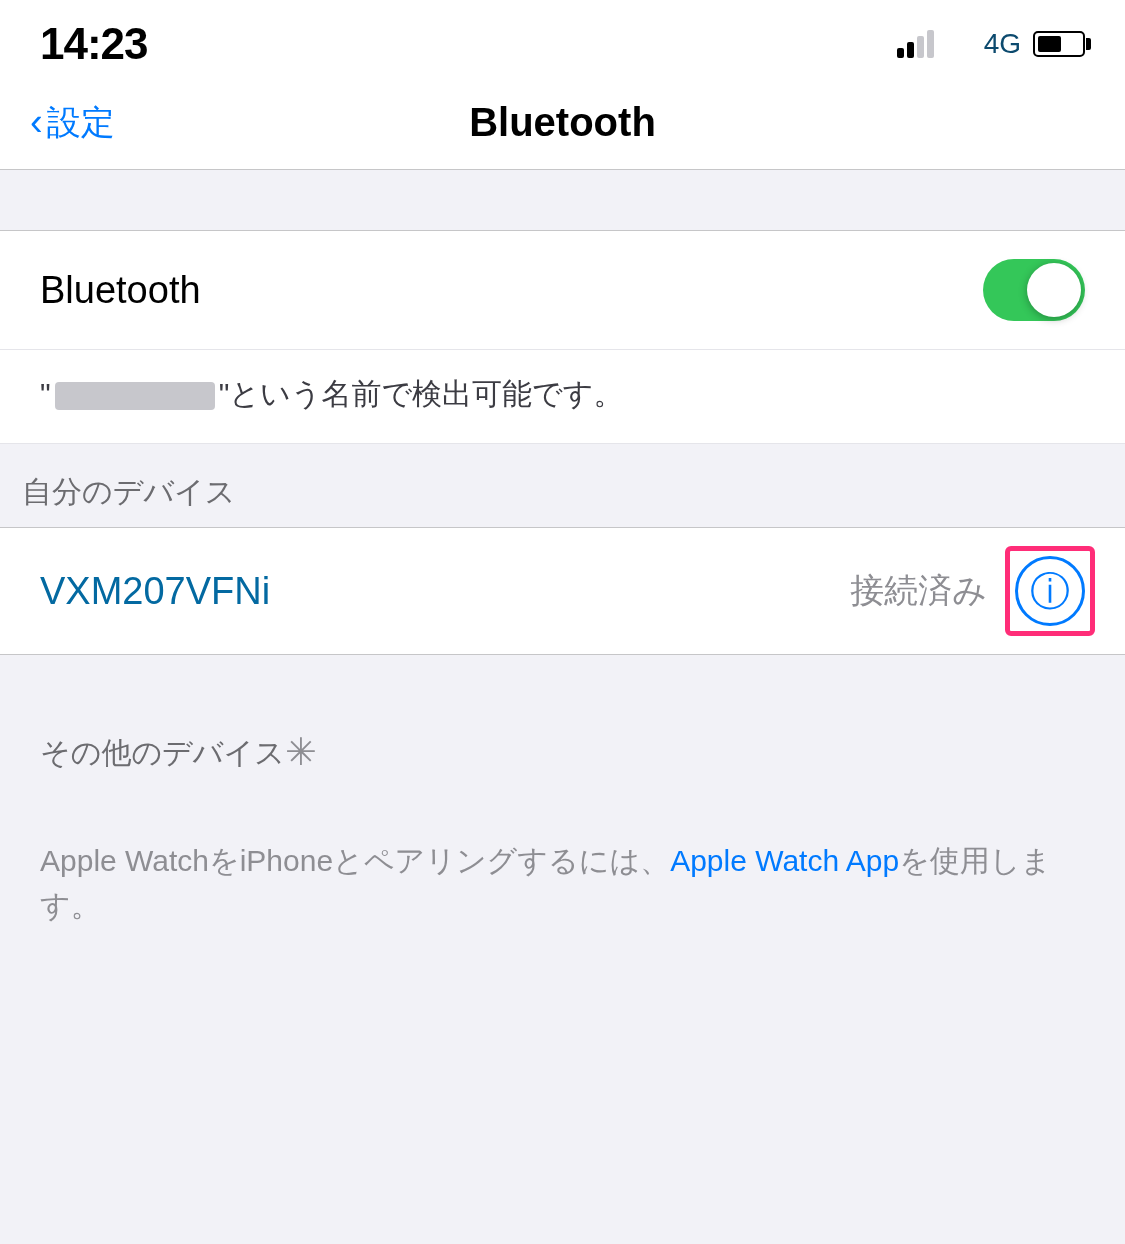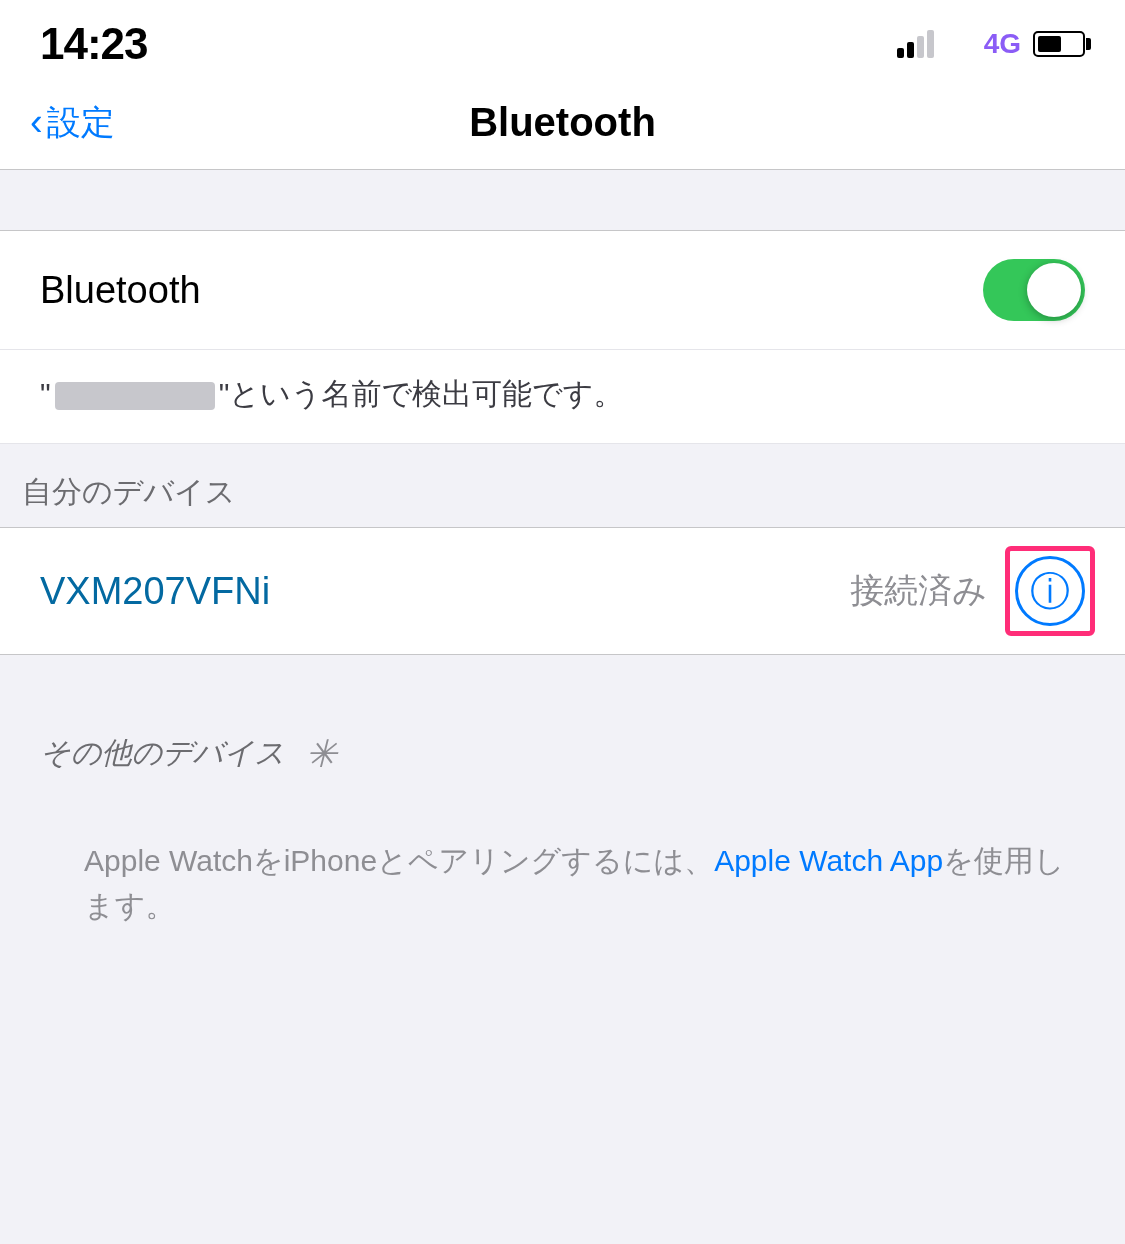"4G" .network-text { color: #8b5cf6 -> #0c4a6e; font-weight: 700 -> 400 }
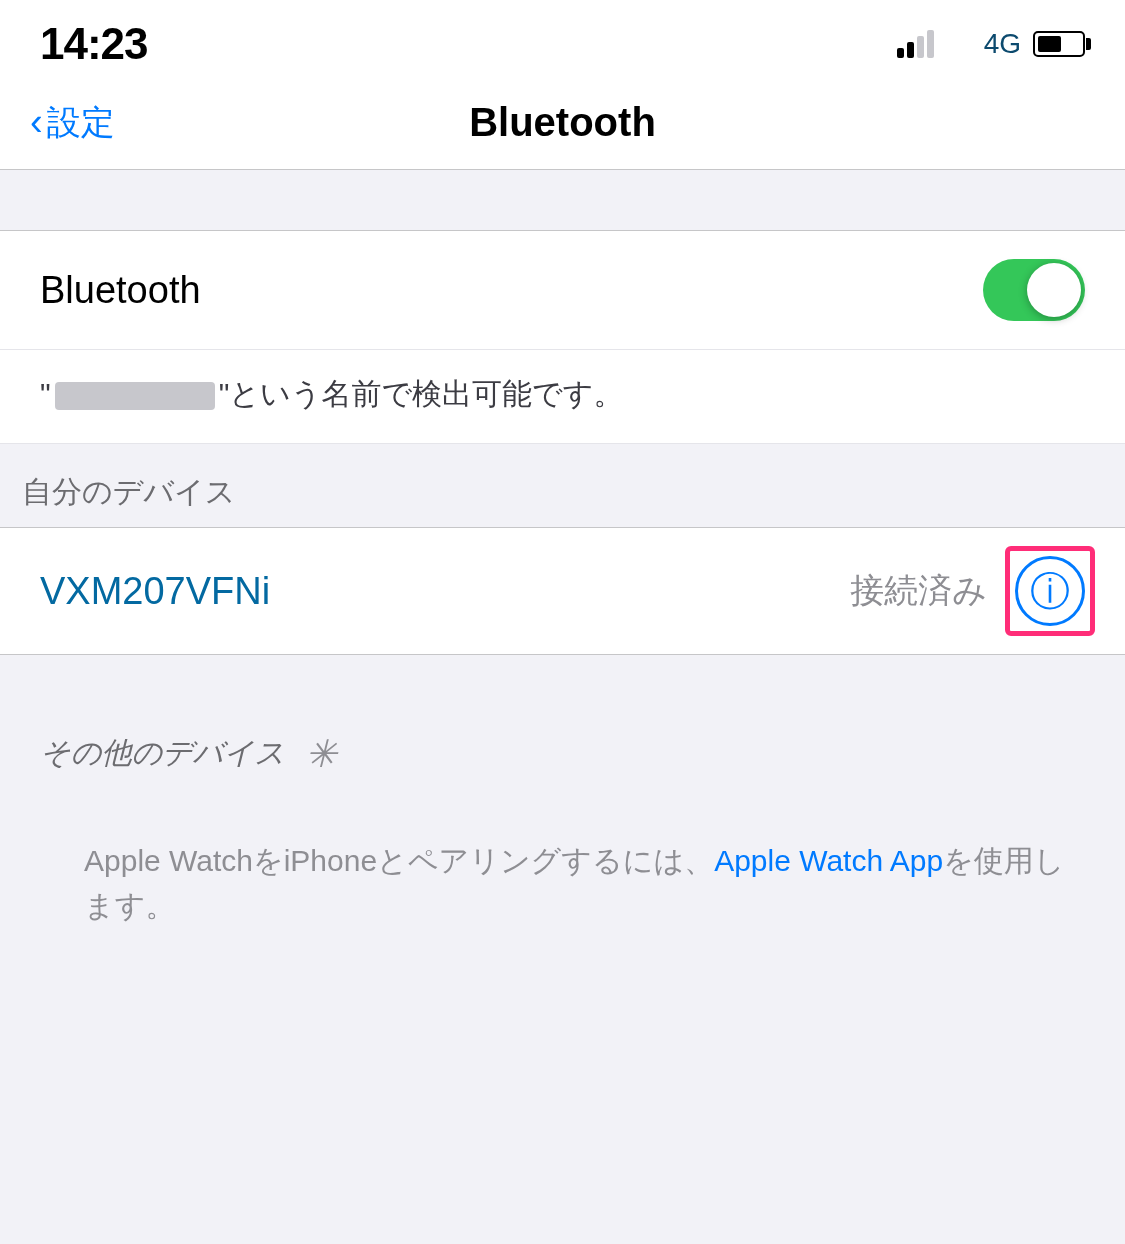"その他のデバイス" .other-section-inner { align-items: center -> none; font-style: italic -> none; gap: 20px -> none }
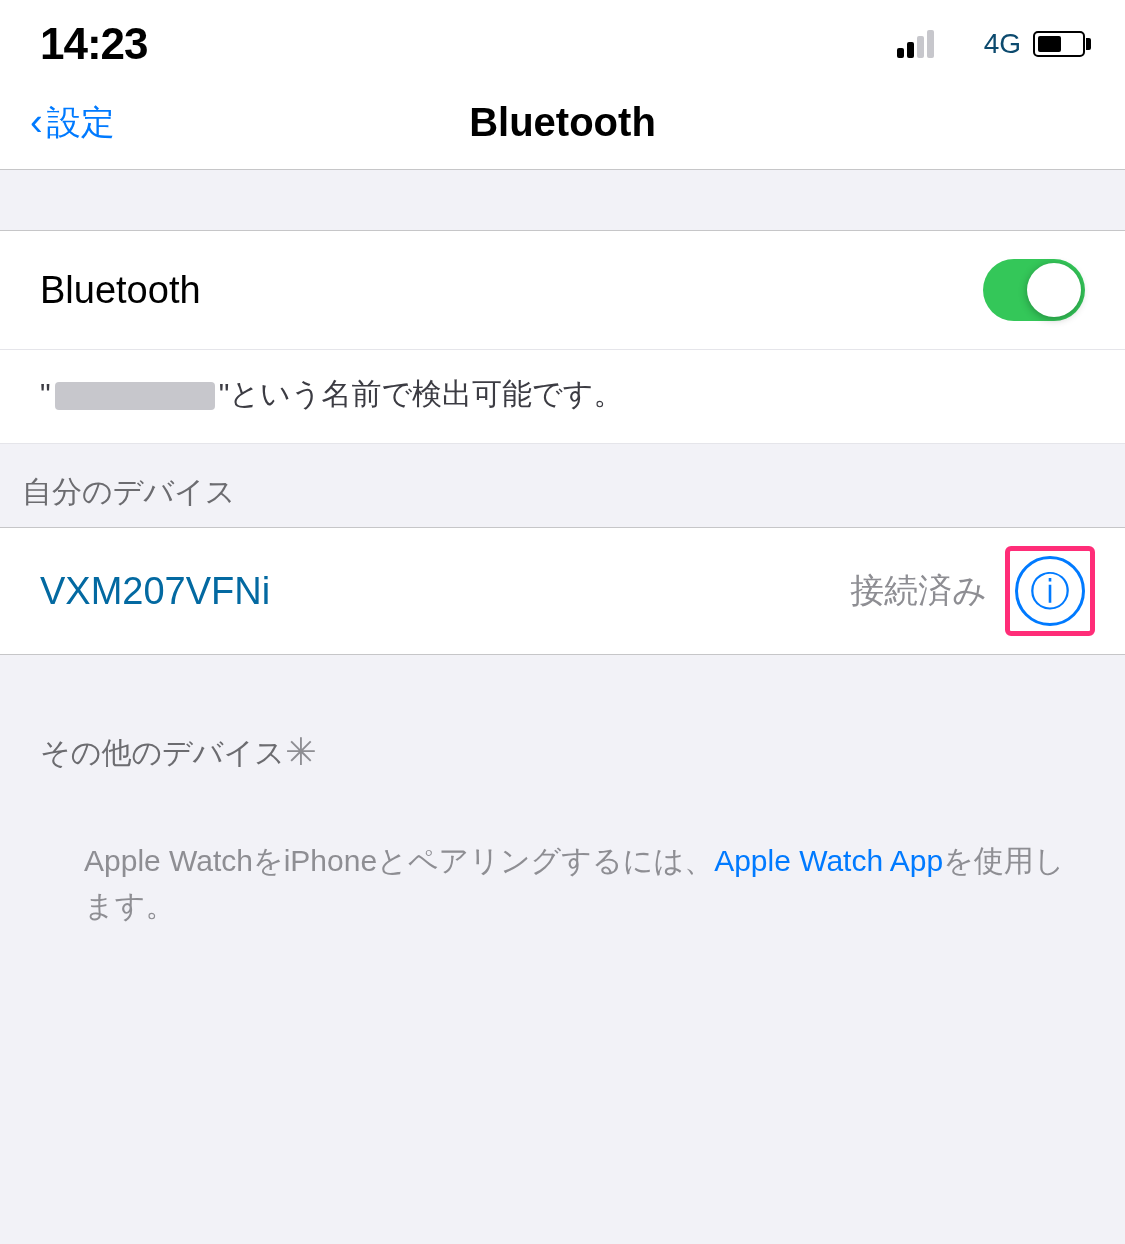"Apple WatchをiPhoneとペアリングするには、Apple Watch" .pairing-section { margin-left: 44px -> none }
